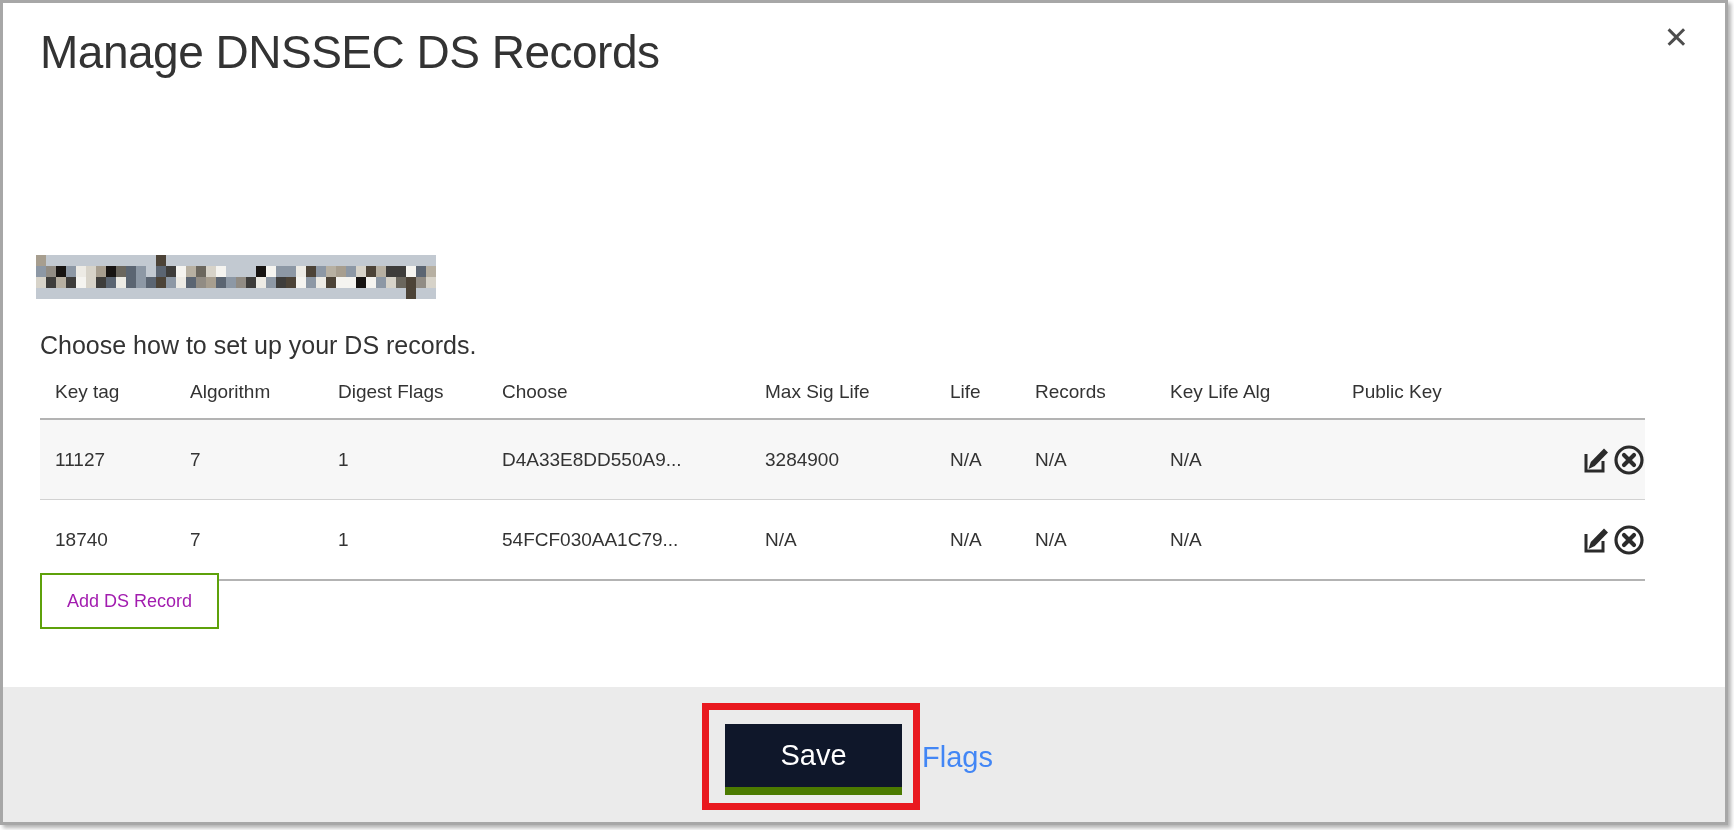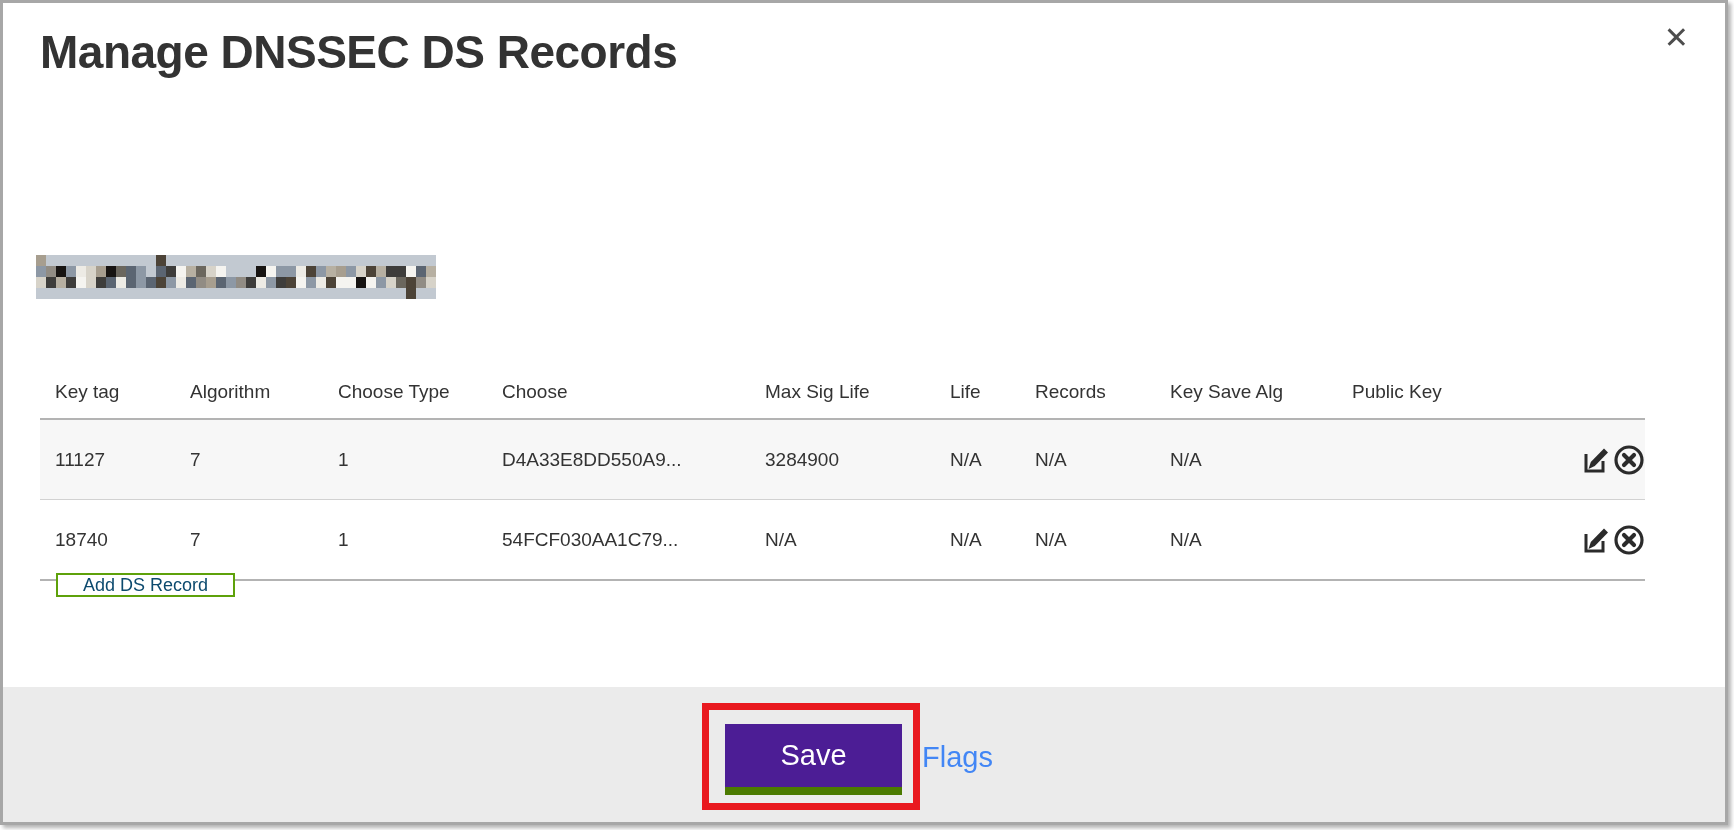"Manage DNSSEC DS Records" .title { font-weight: 700 -> 400 }
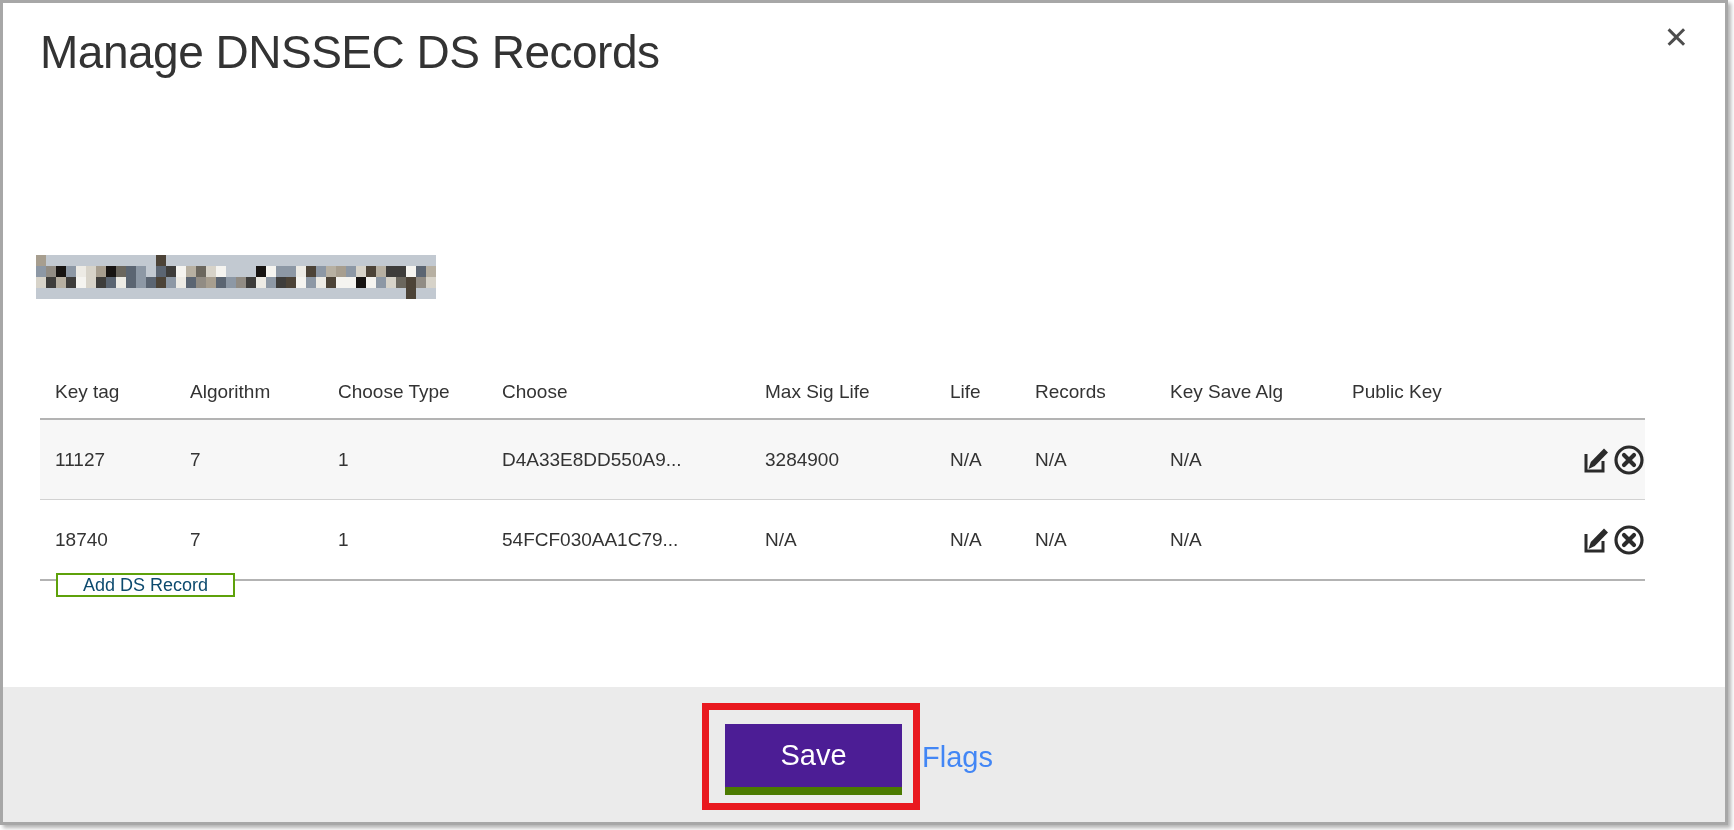"Choose how to set up" p.instruction { html: none -> <p>Choose how to set up your DS records.</p> }
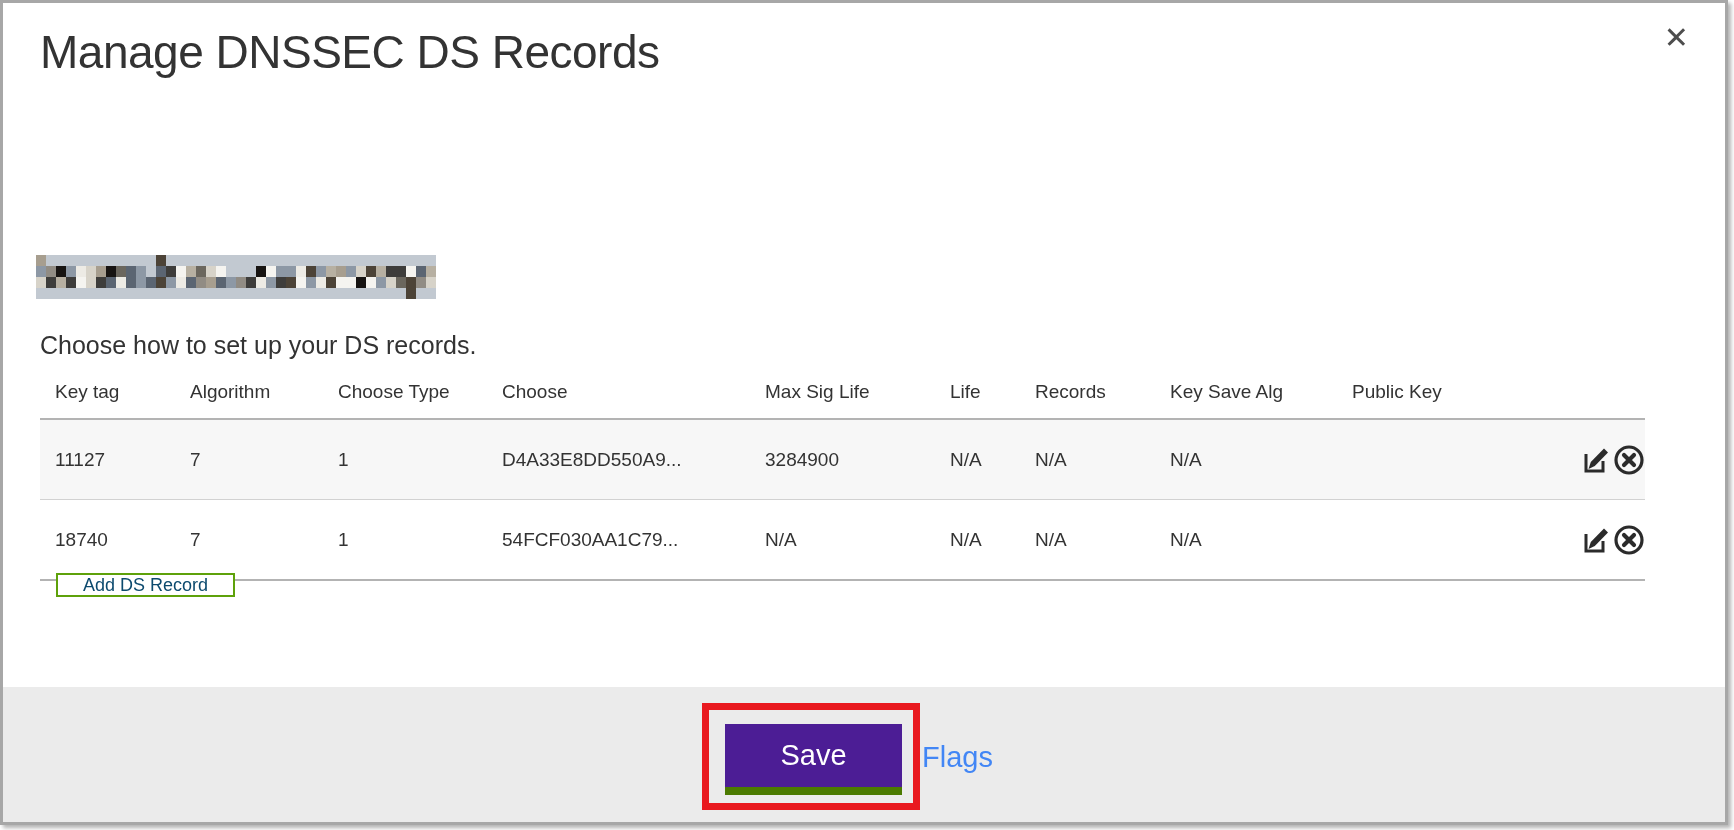"Choose Type" th { text: Choose Type -> Digest Flags }
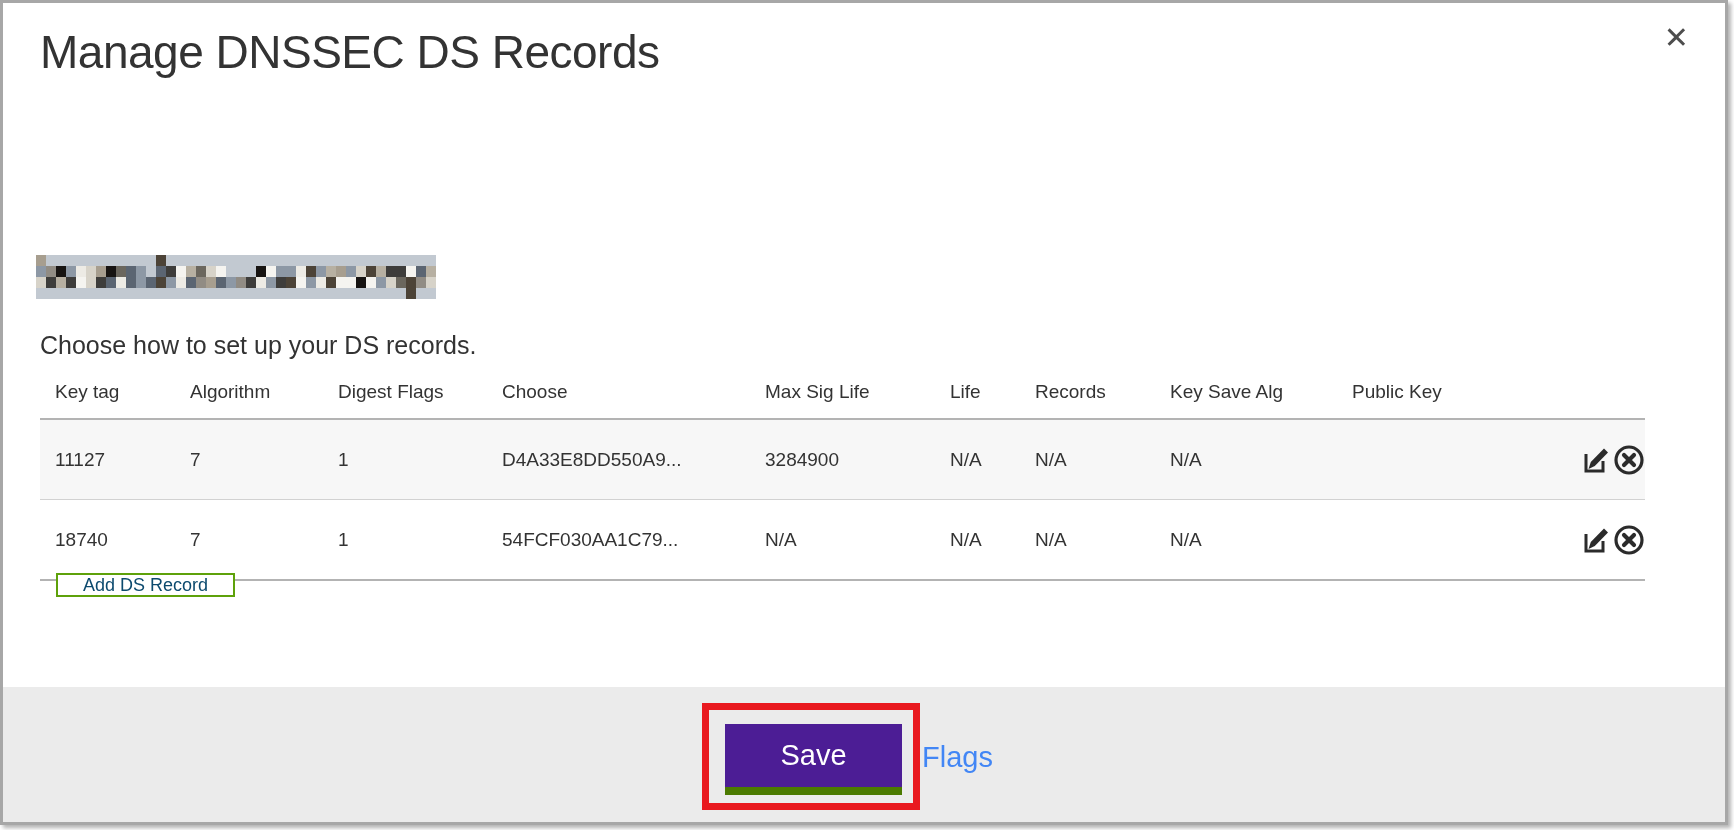"Key Save Alg" th { text: Save -> Life }
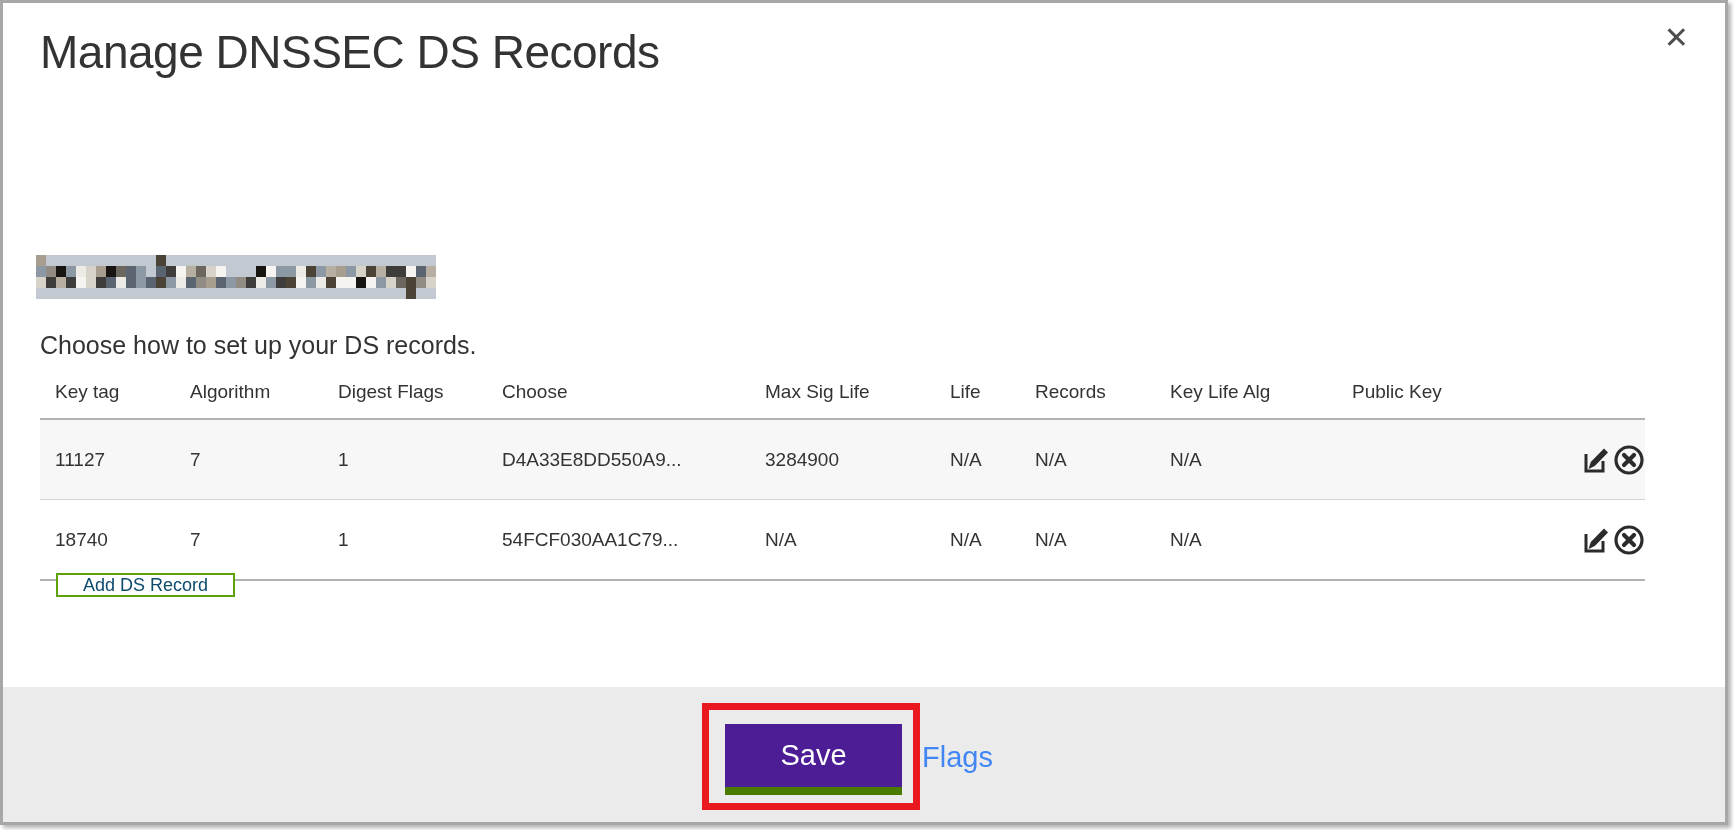"Add DS Record" .add-btn { color: #0c4a6e -> #a21caf; height: 24px -> 56px; margin-left: 16px -> none }
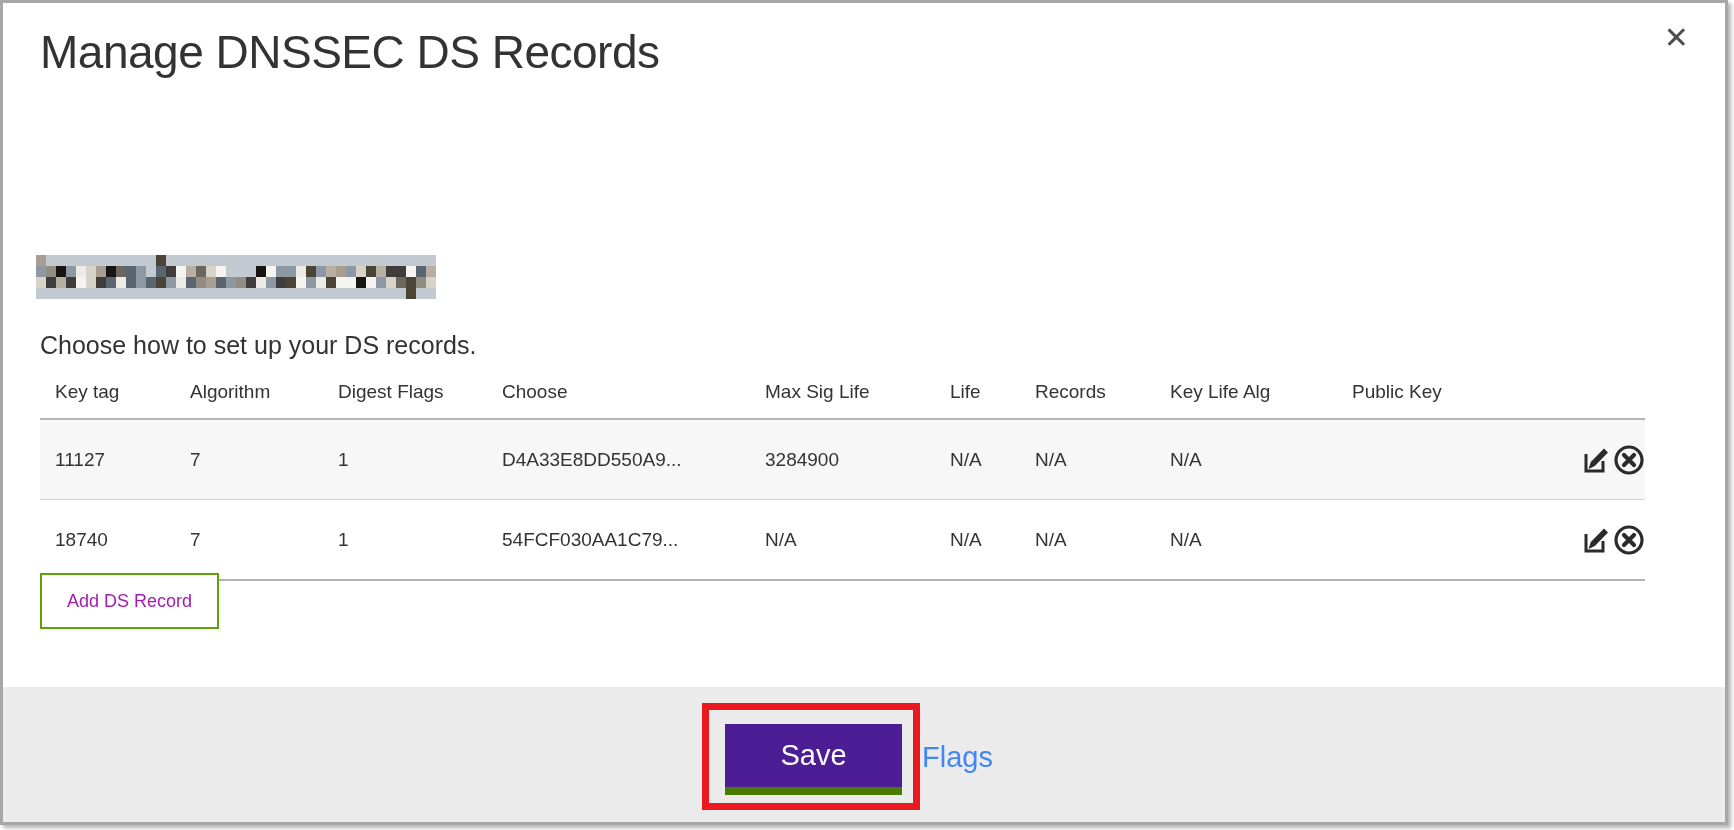"Save" .save-btn { background: #4c1d95 -> #0f172a }
